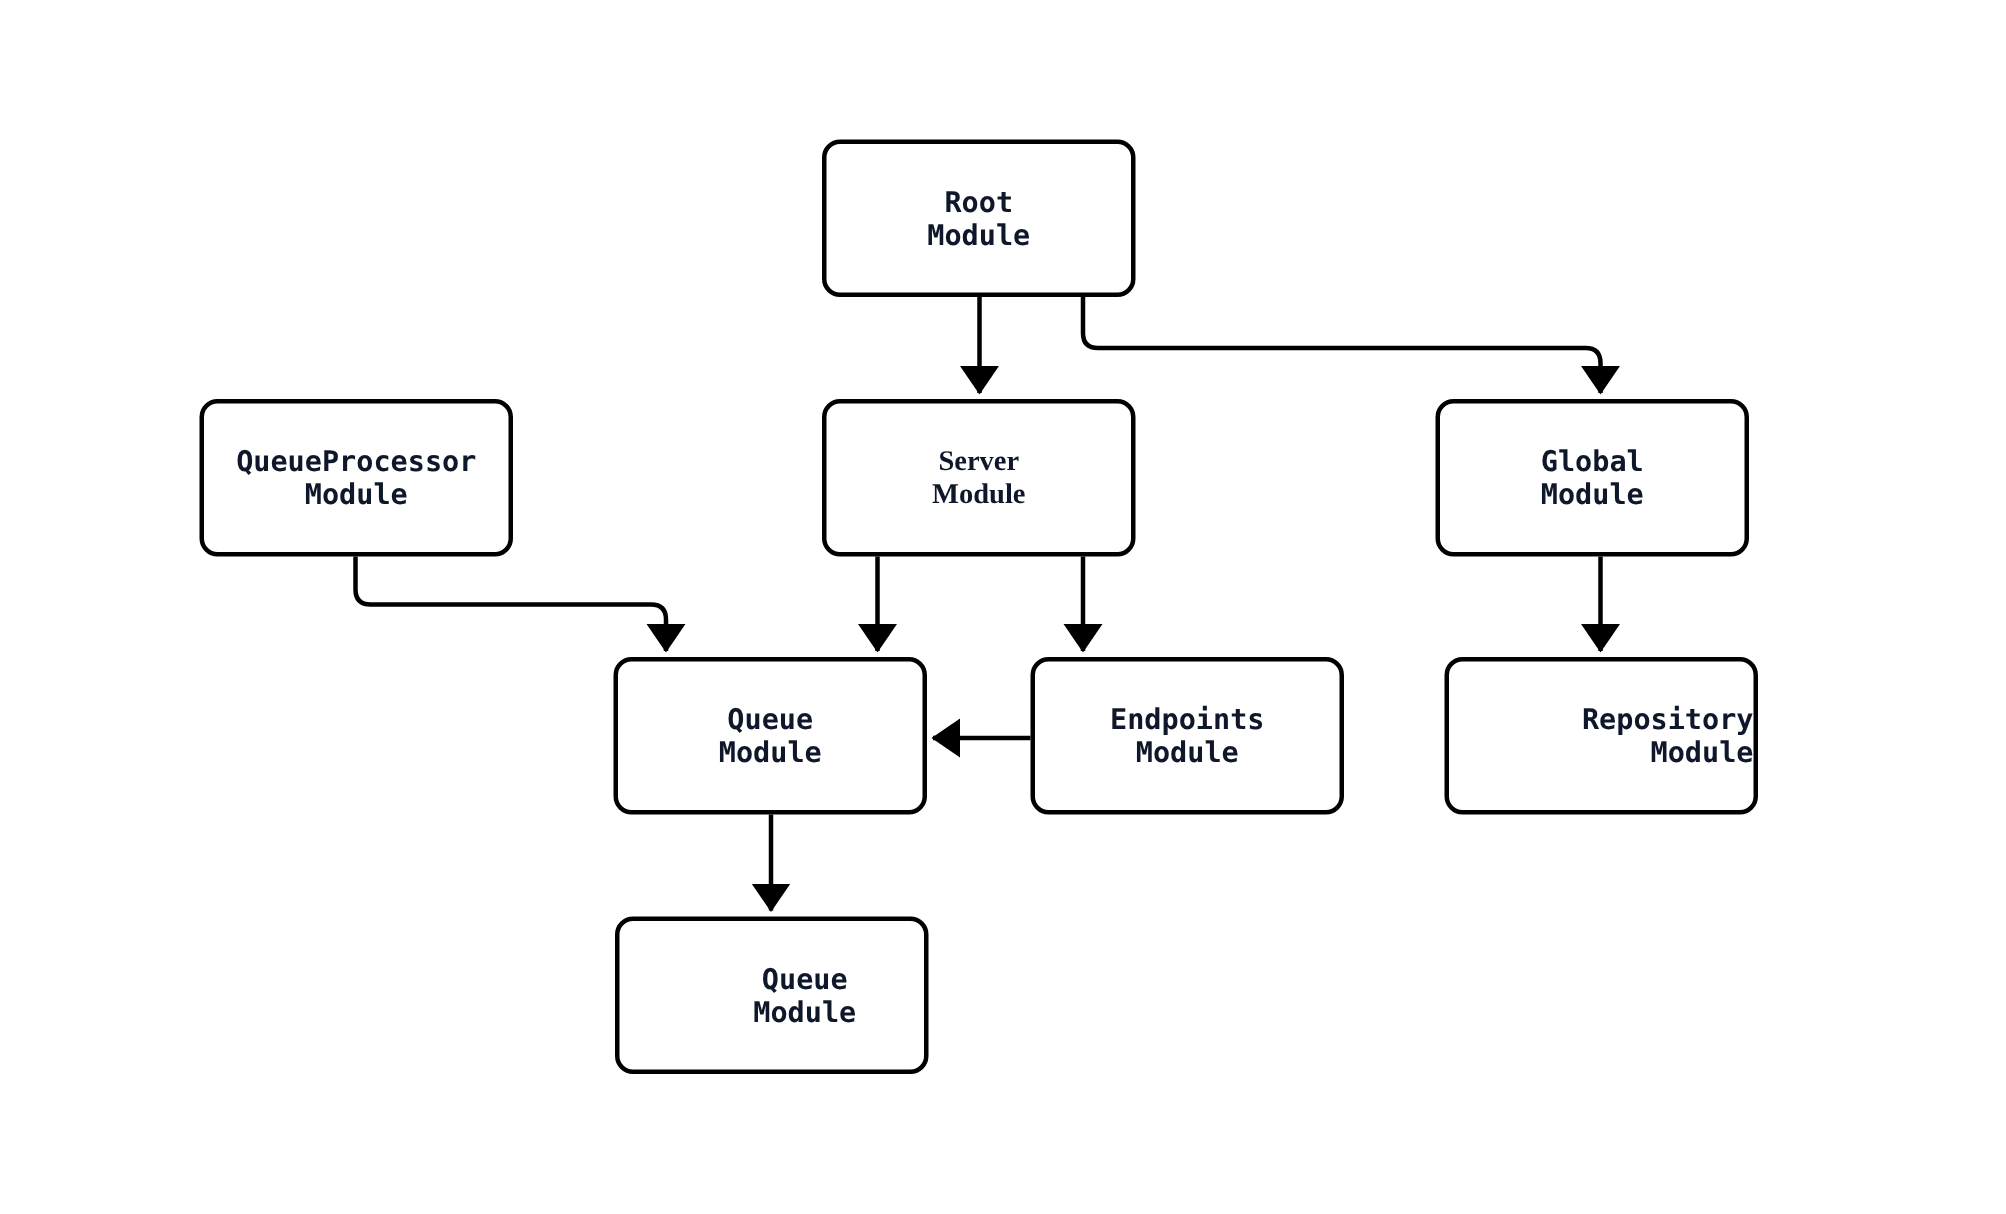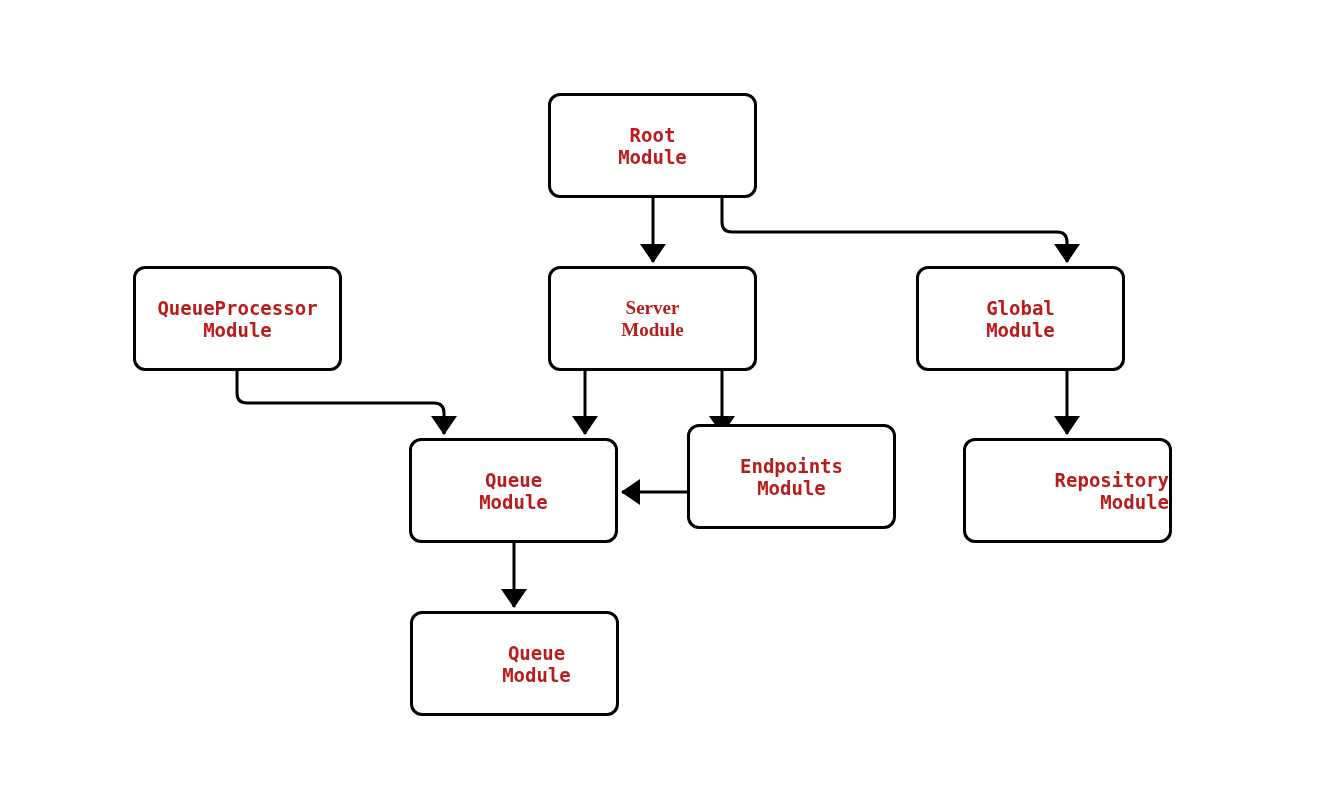"Root" .node { color: #b91c1c -> #0f172a }
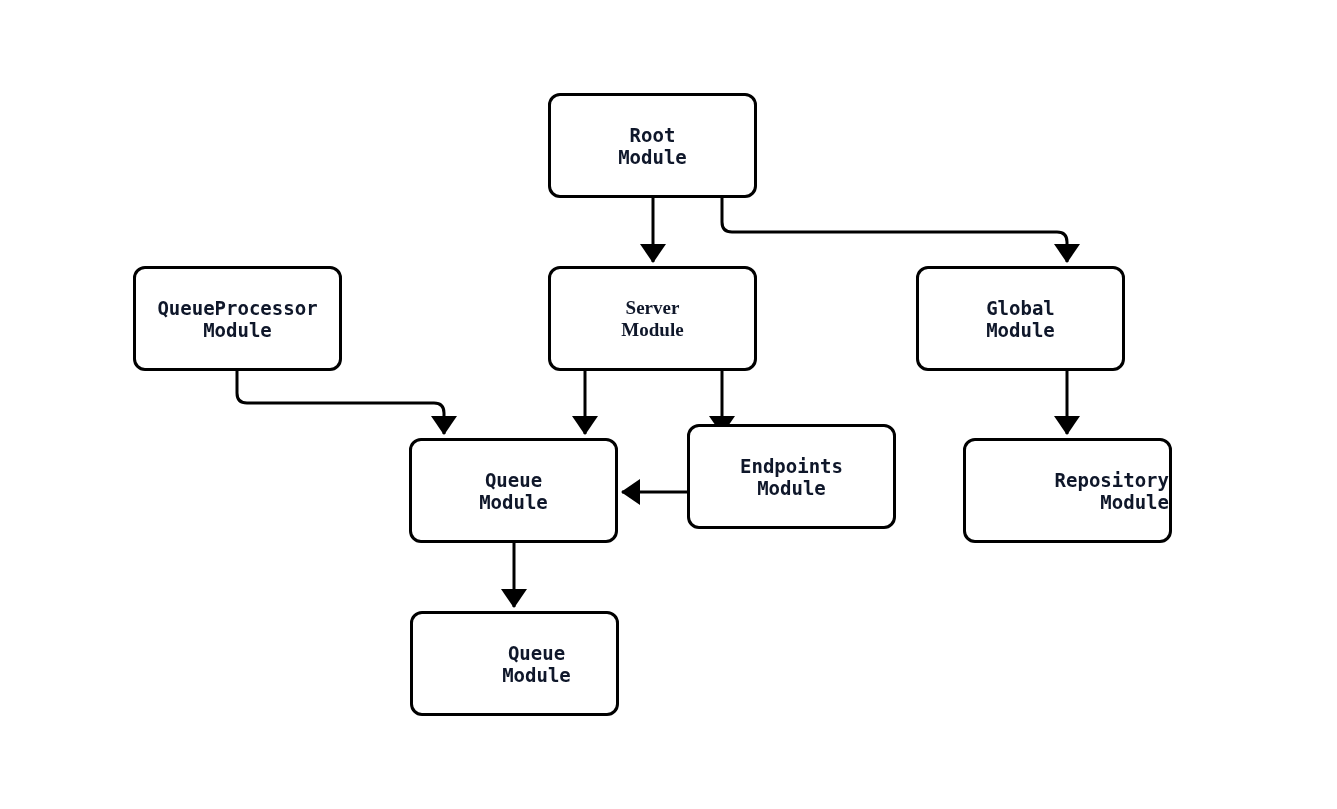"Global" .node-global { left: 916px -> 957px }
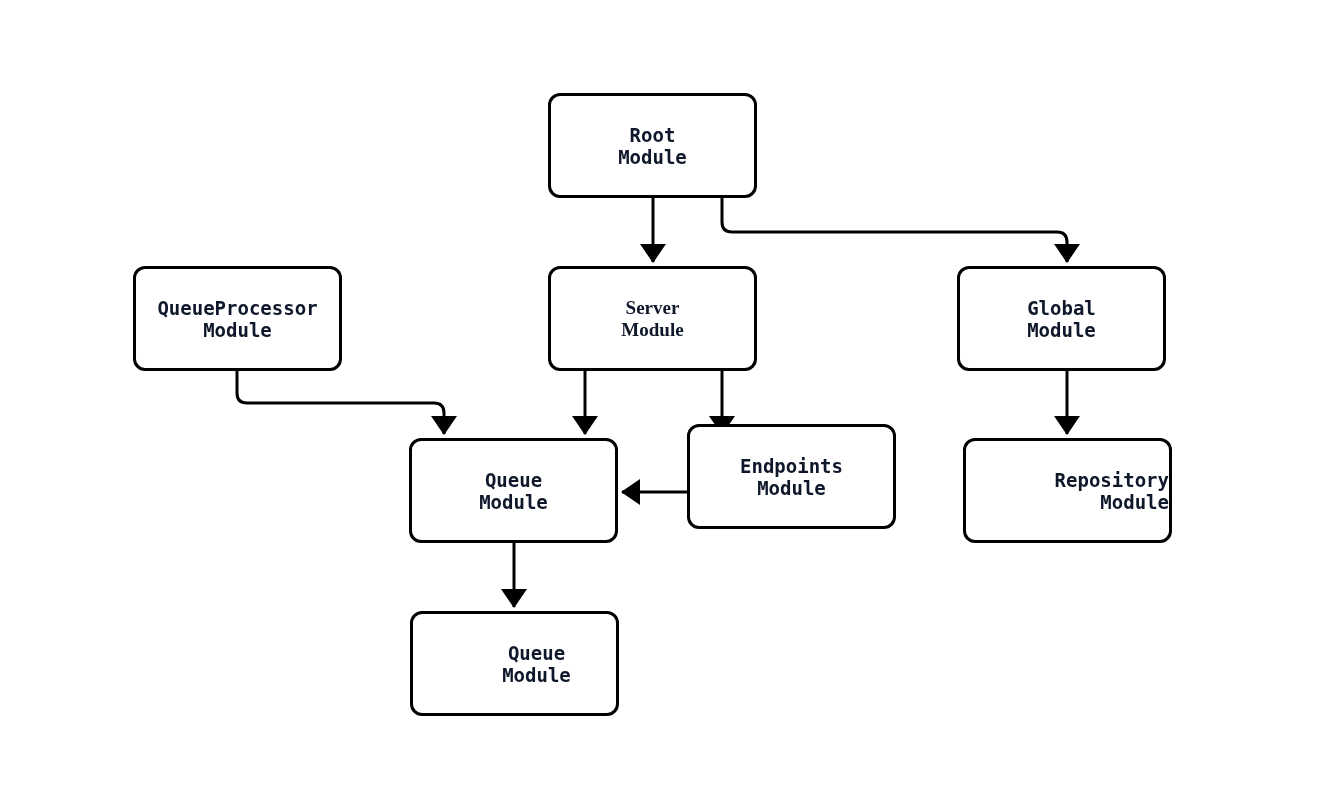"Endpoints" .node-endpoints { top: 424px -> 438px }
